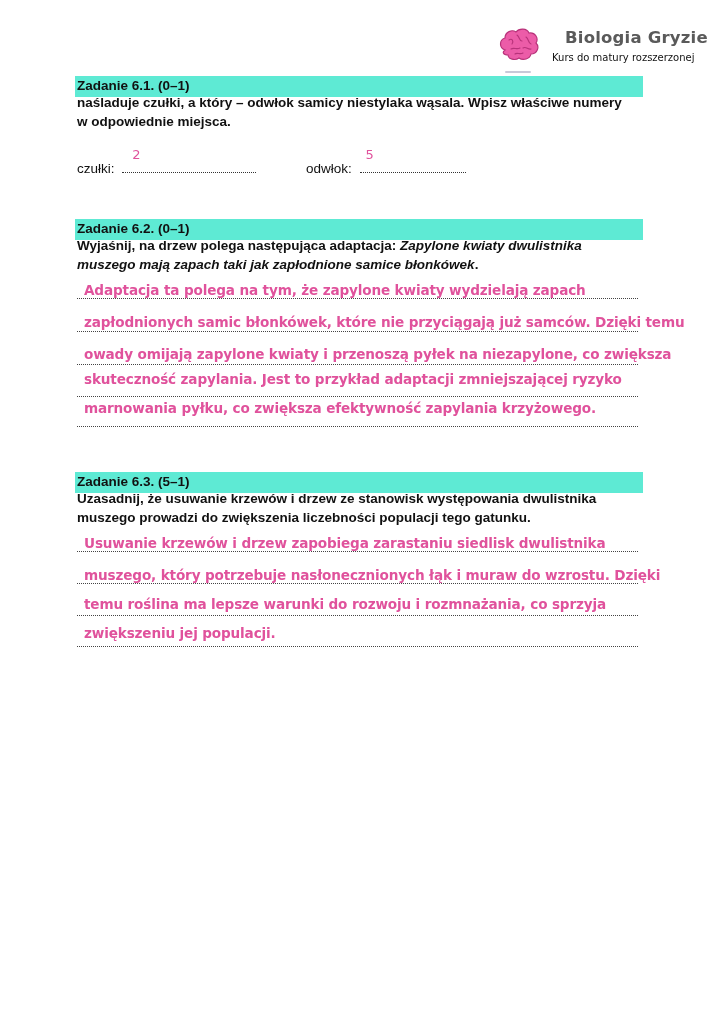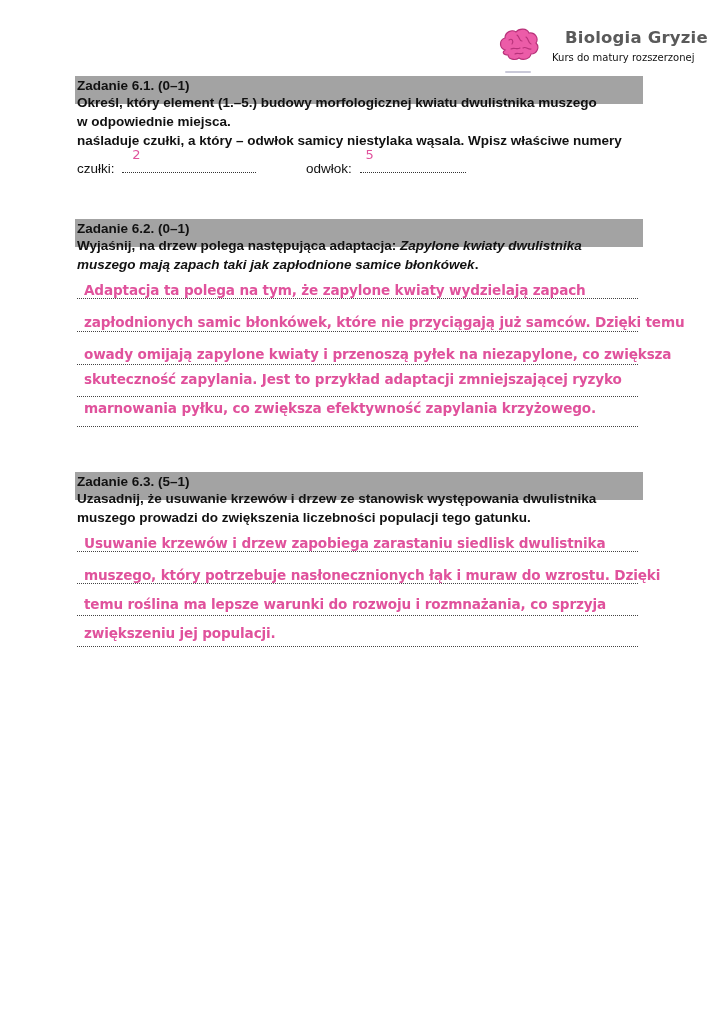"Zadanie 6.1. (0–1)" .task-header { background: #a3a3a3 -> #5eead4; height: 28px -> 21px }
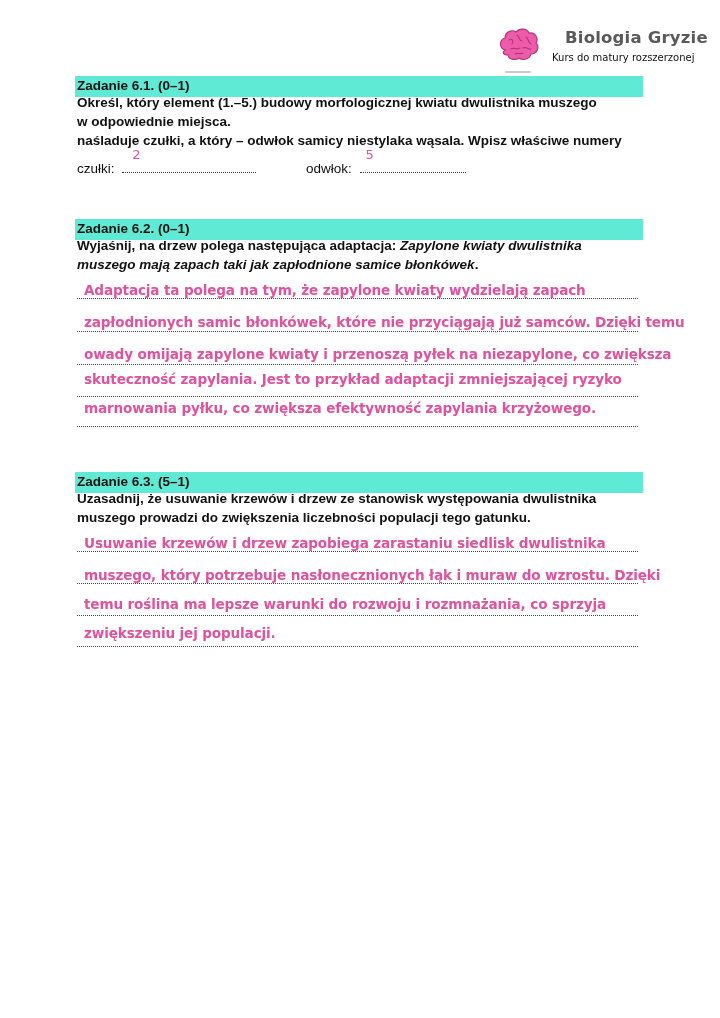"Określ, który element (1.–5.) budowy" div { html: <div>Określ, który element (1.–5.) budowy morfologicznej kwiatu dwulistnika muszego</div> -> none }
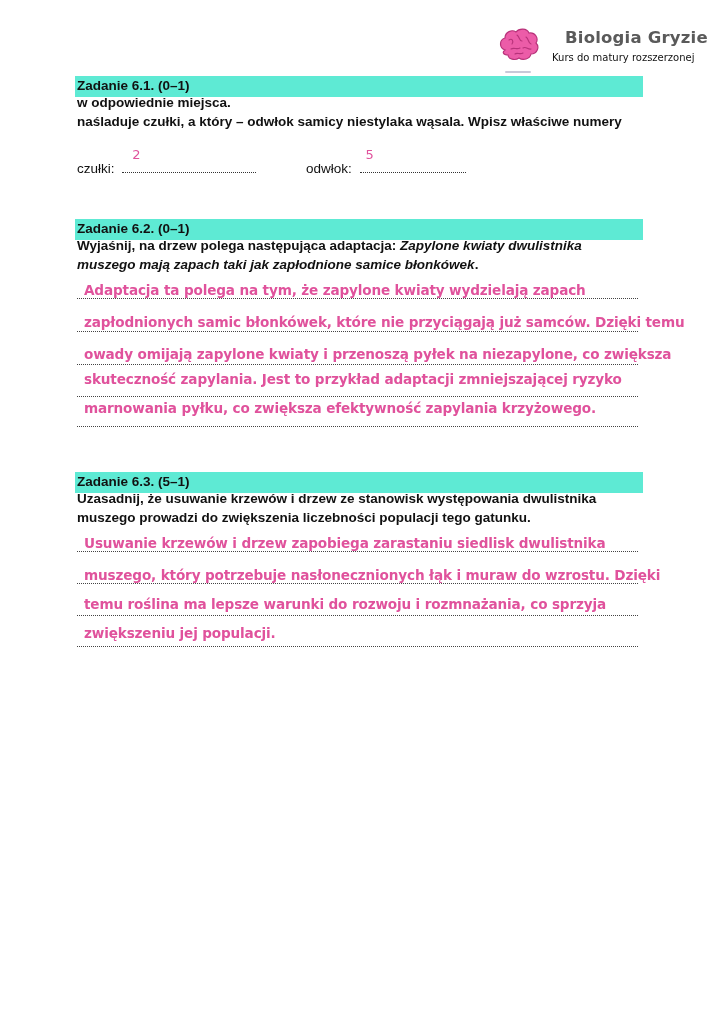"w odpowiednie miejsca." div { order: before "naśladuje czułki, a który –" -> after "naśladuje czułki, a który –" }
